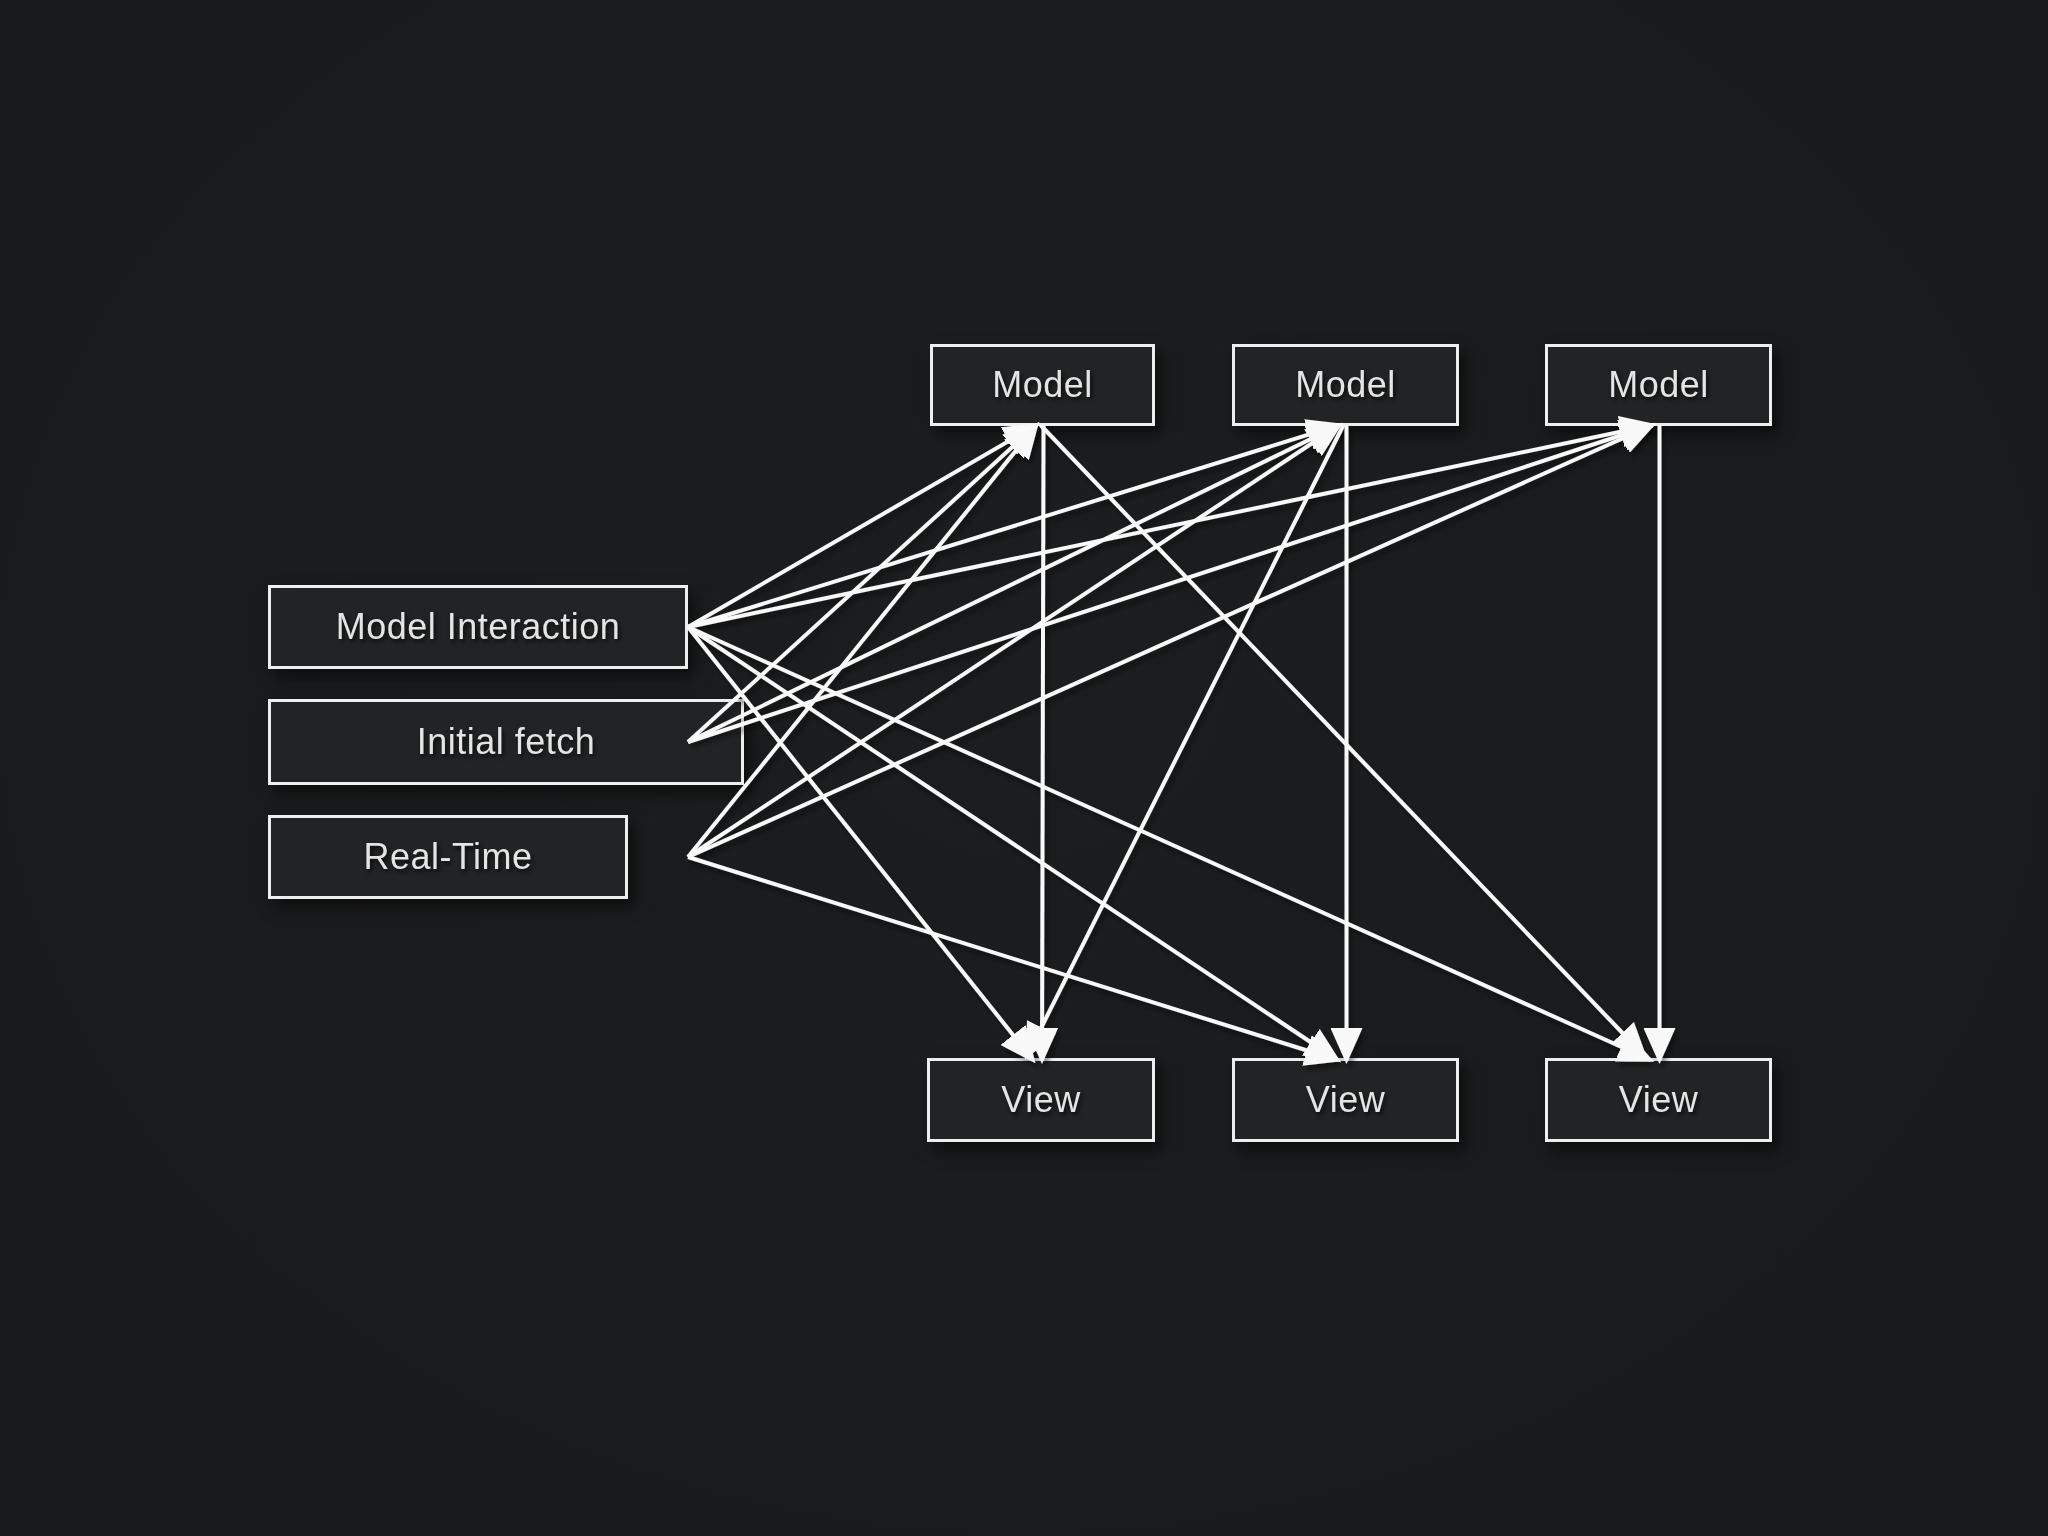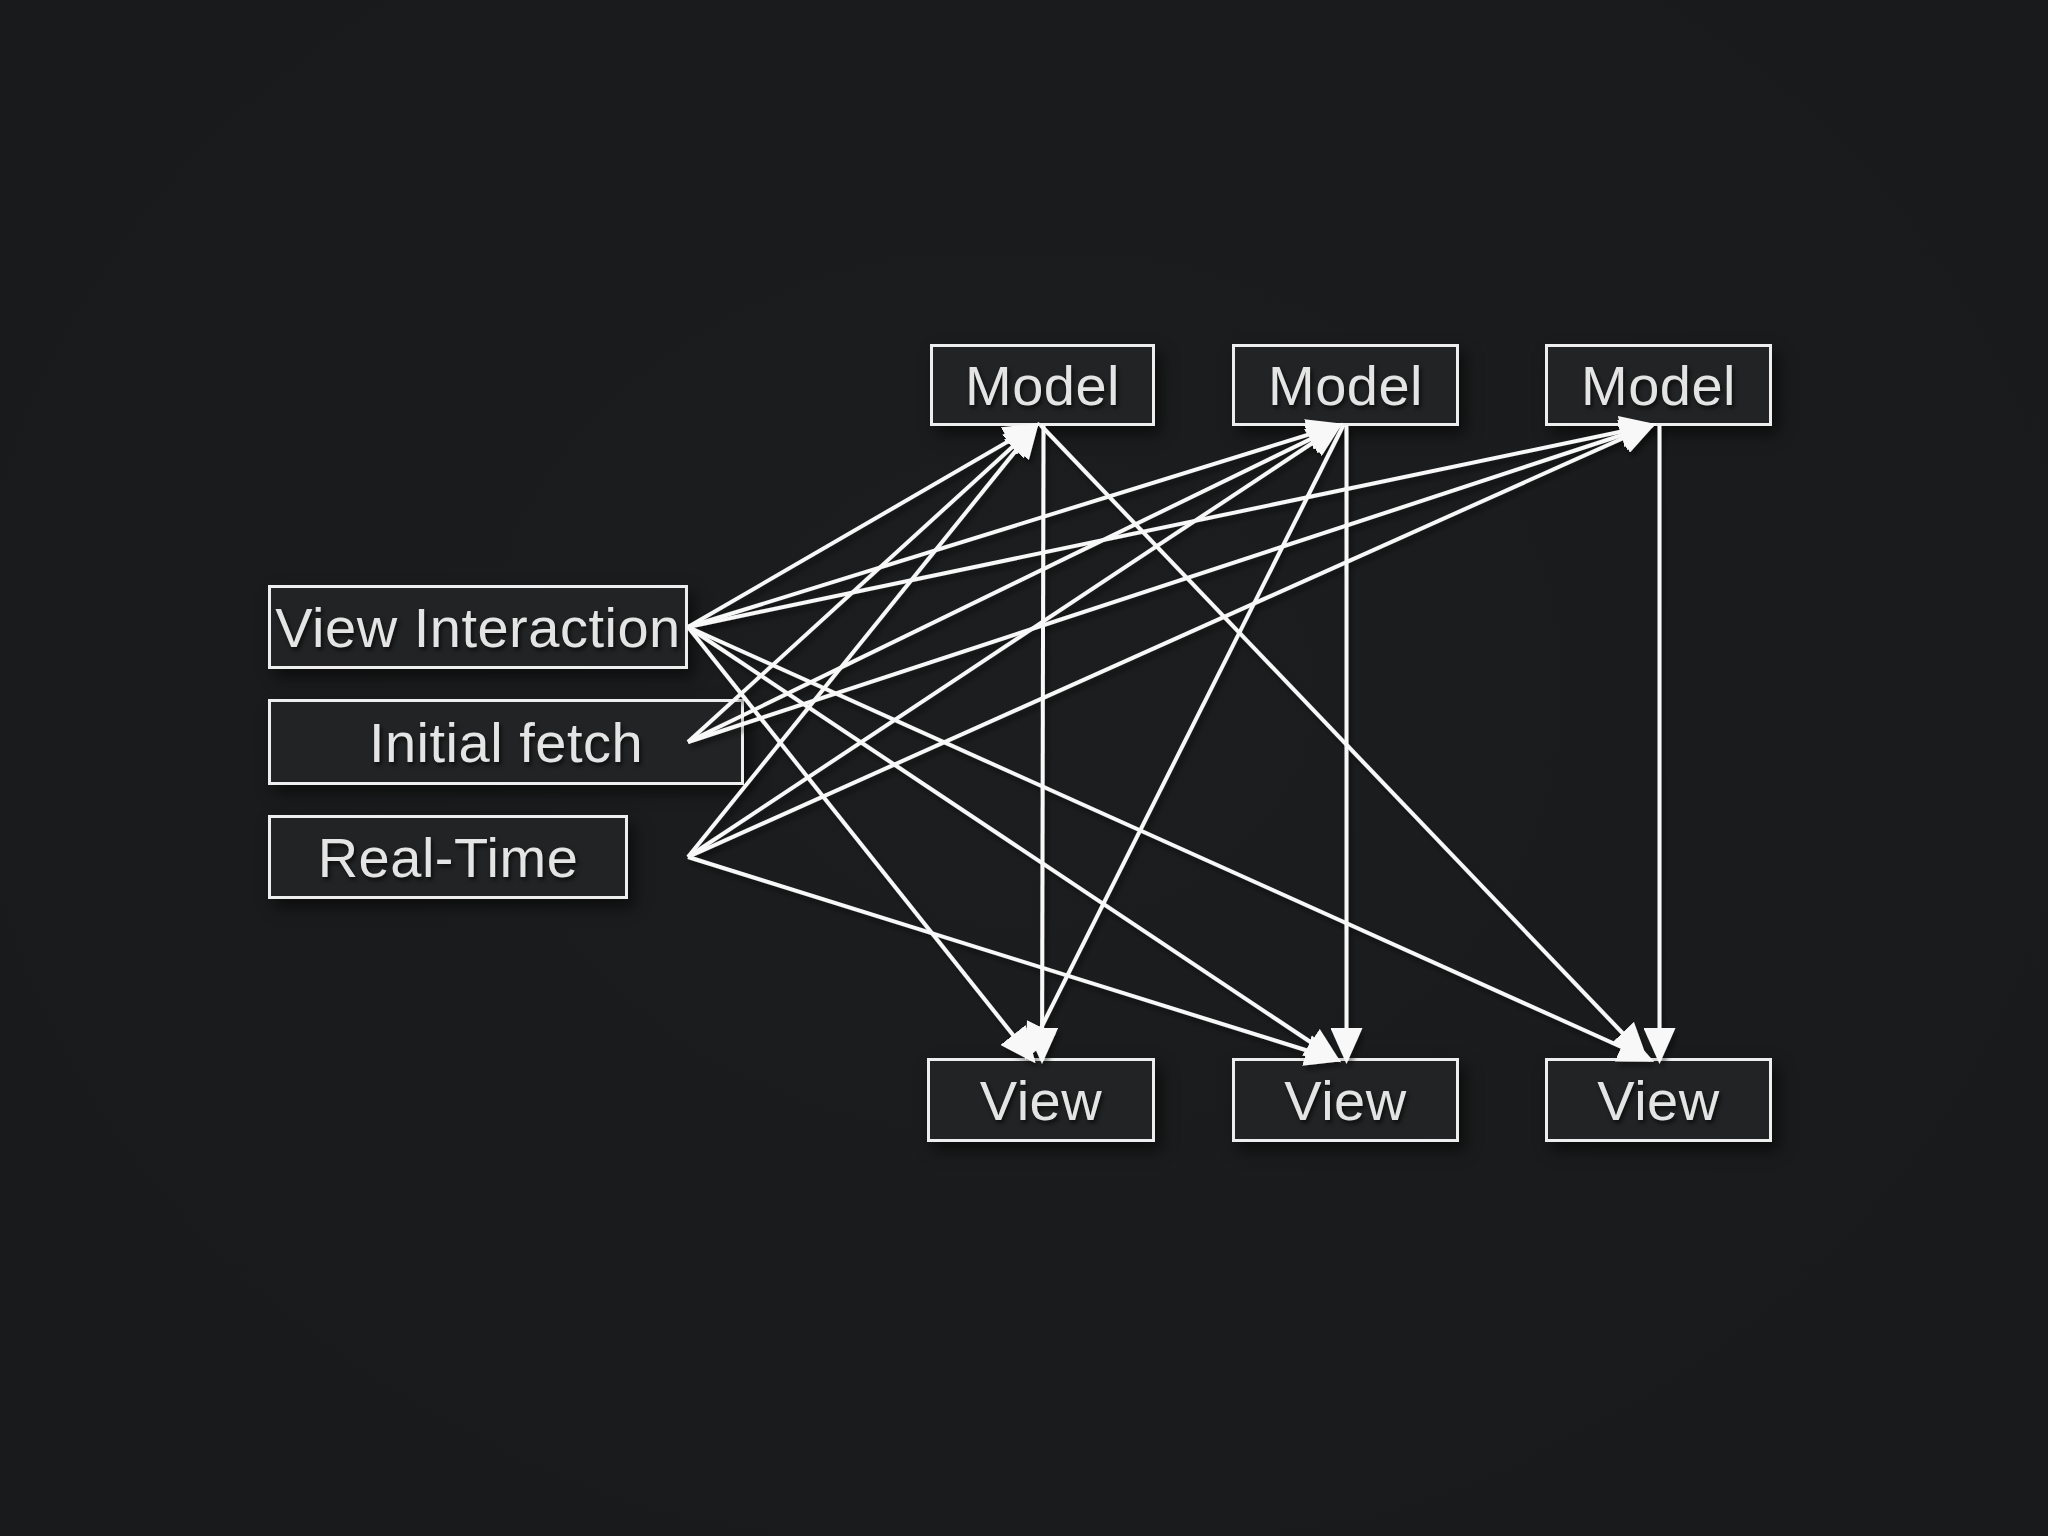"Model" .node .label { font-size: 56px -> 36px }
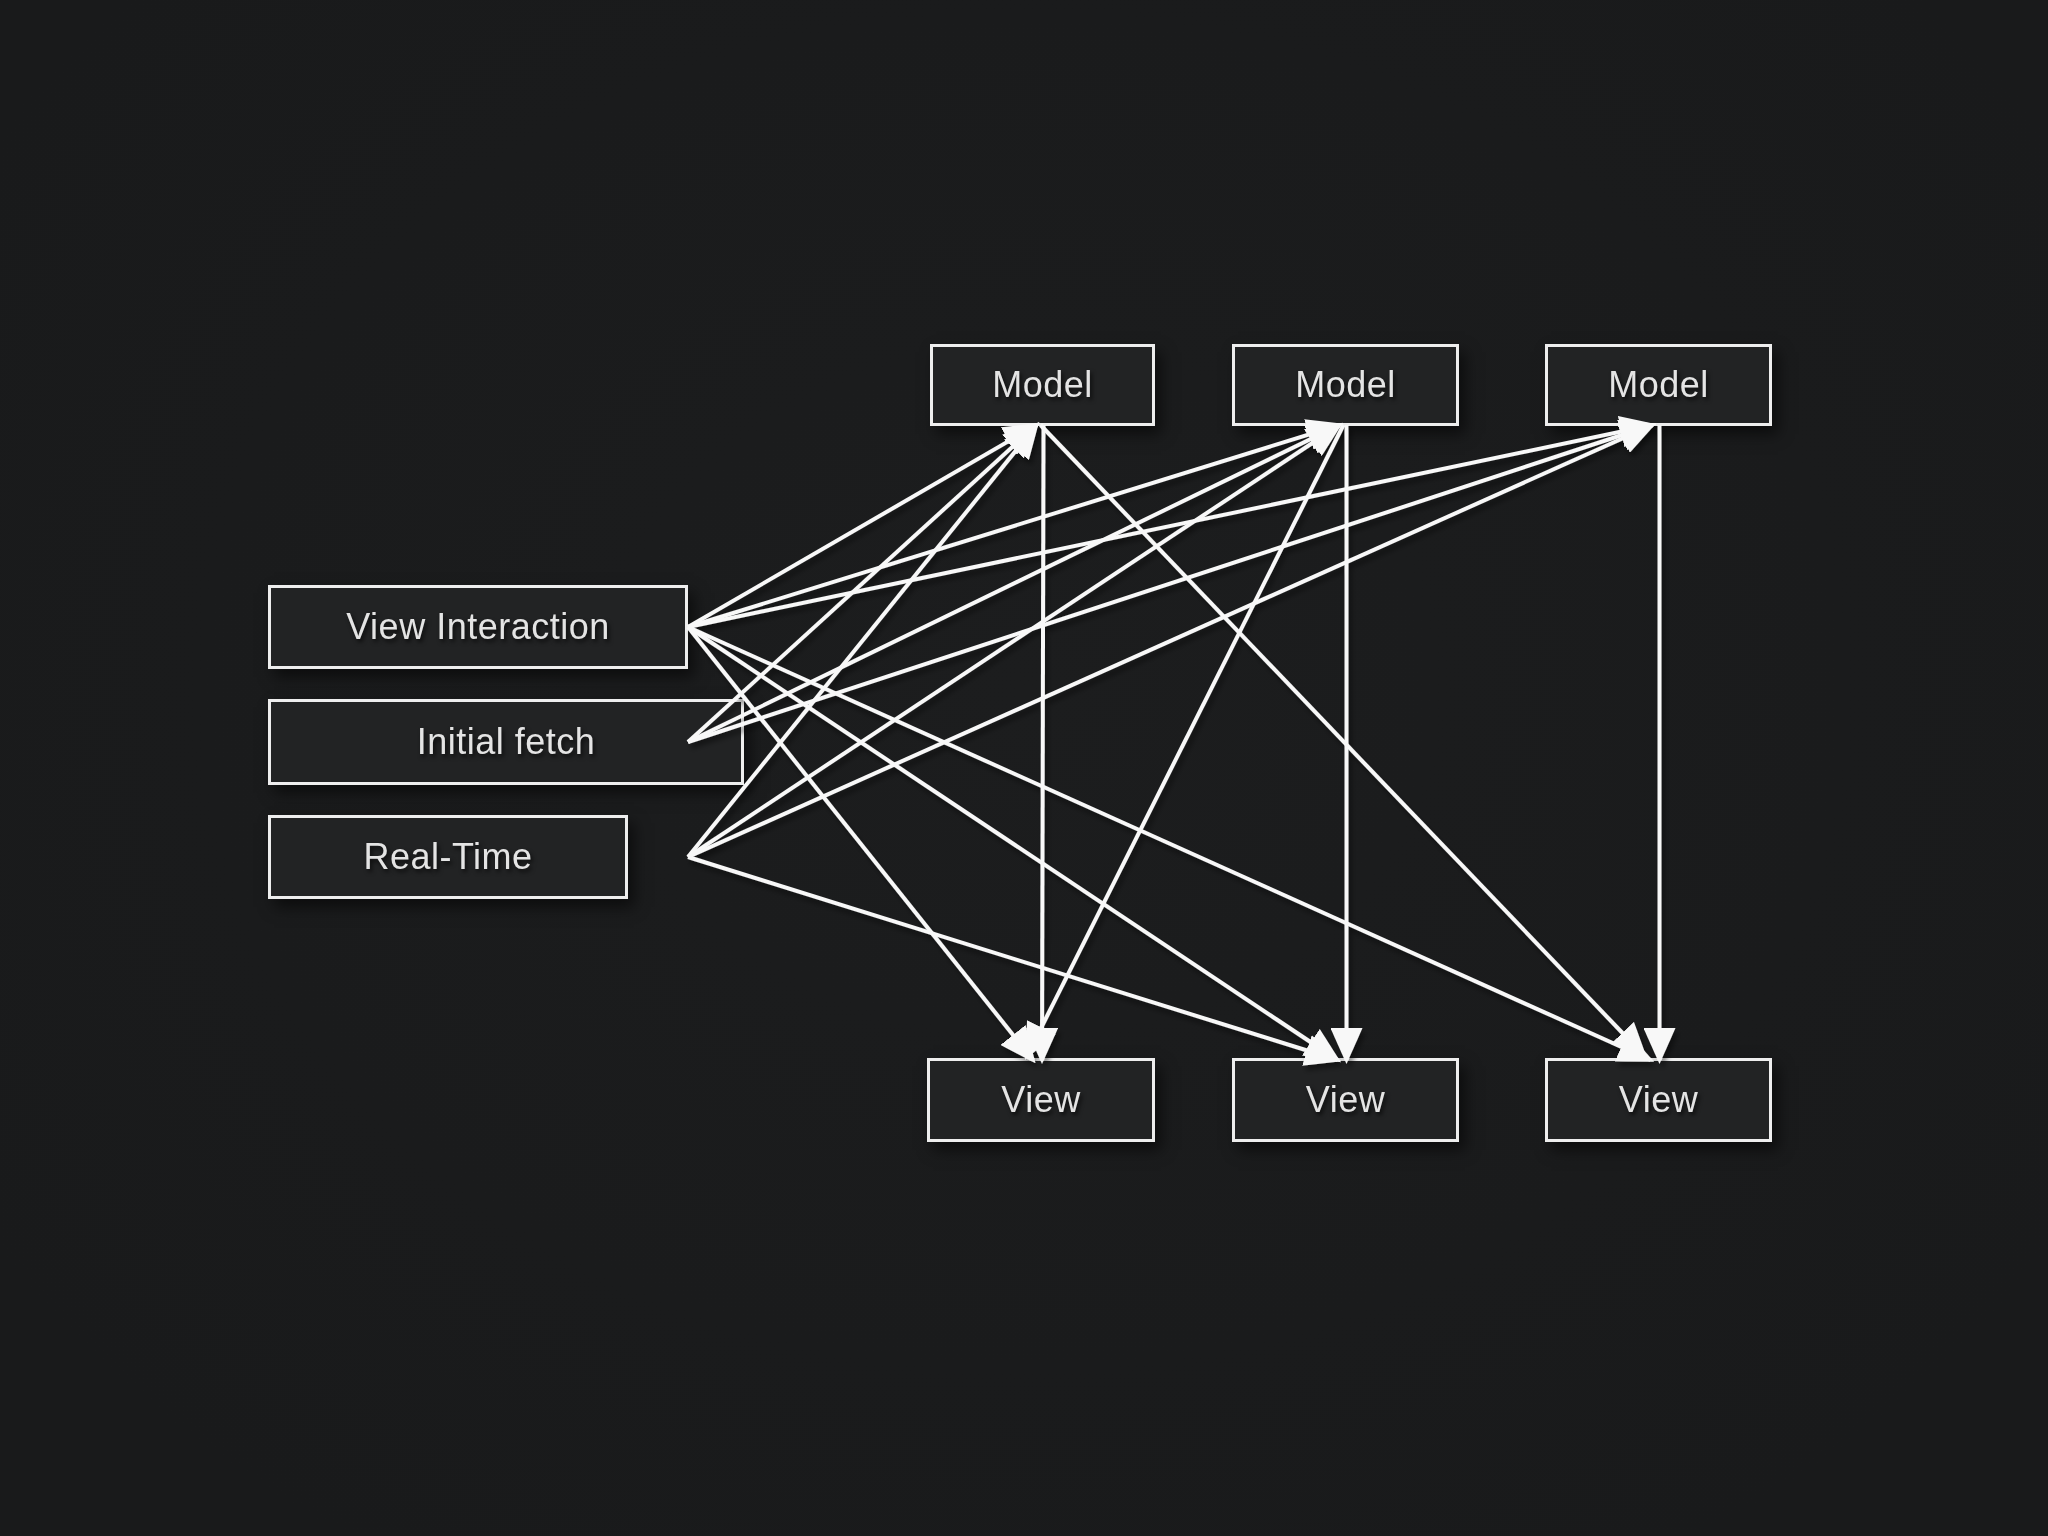"View Interaction" span.label { text: View -> Model }
